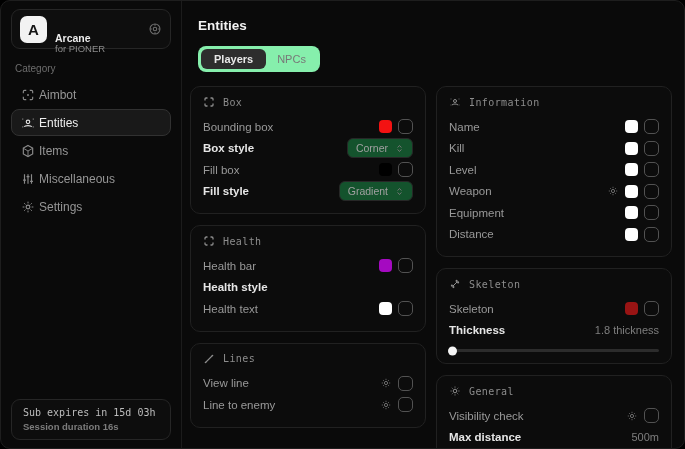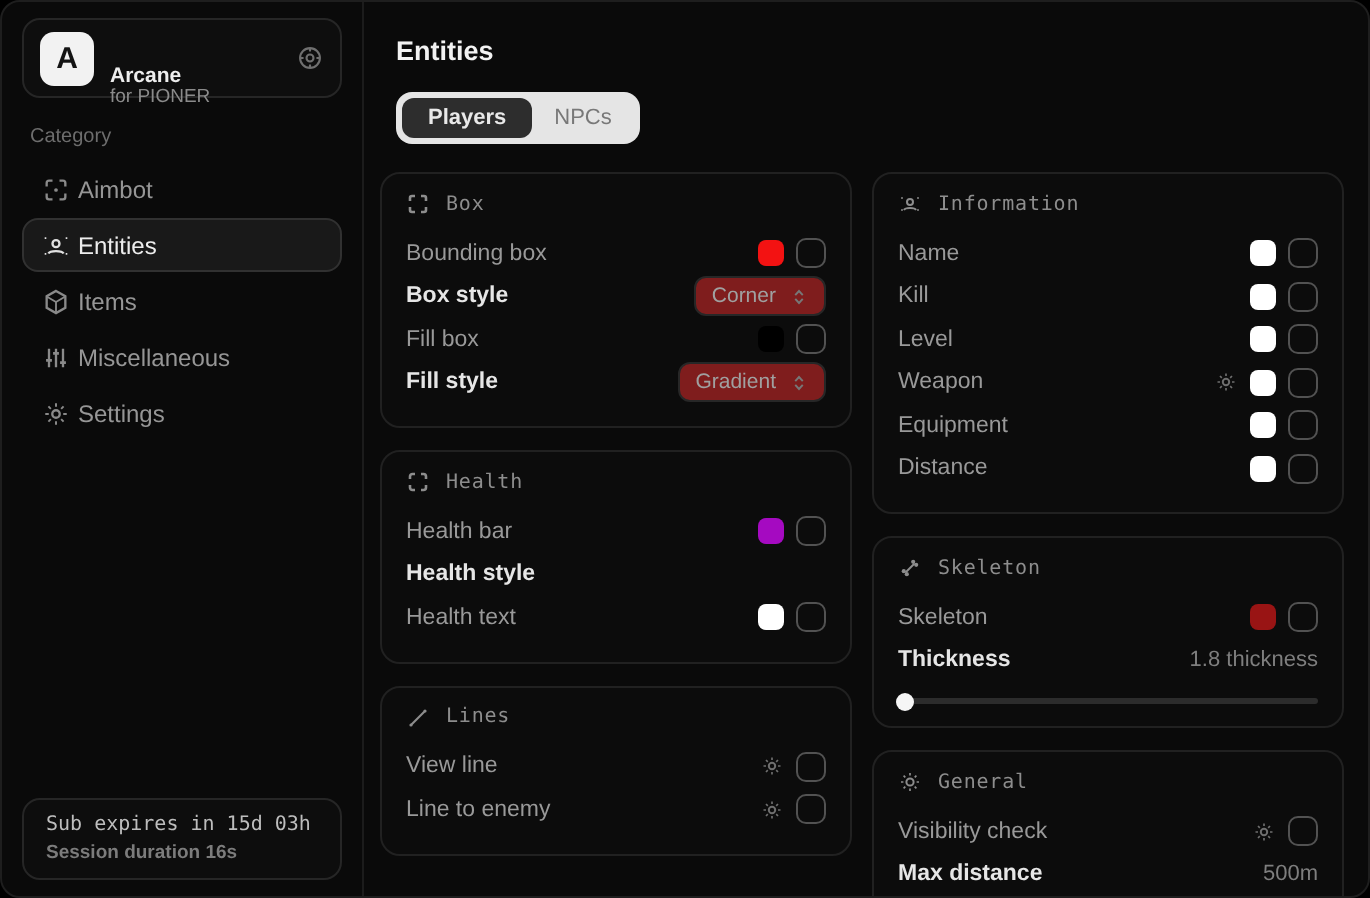"Players" .tabs { background: #e5e5e5 -> #86efac }
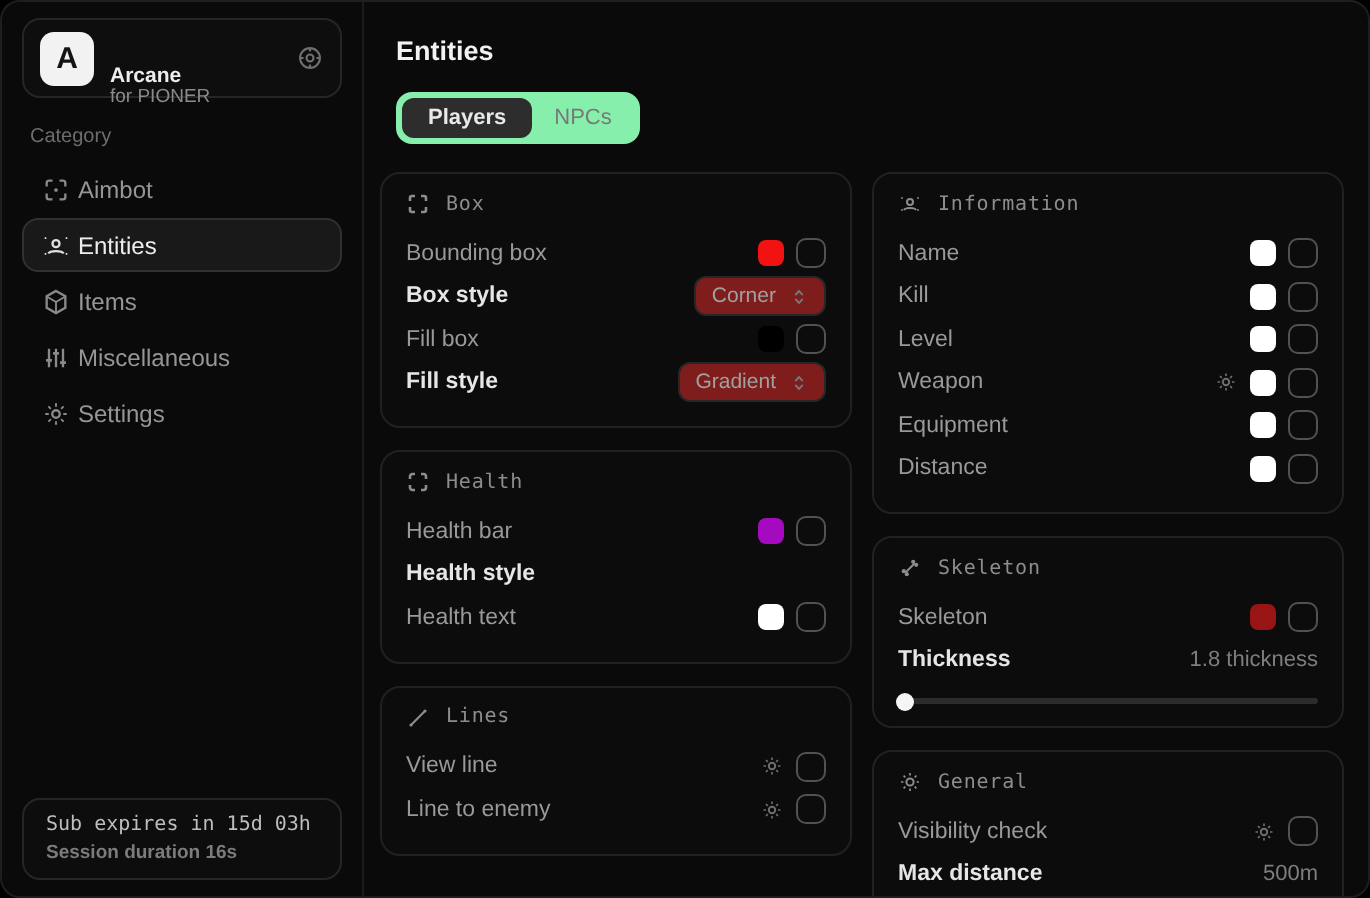"Corner" .dd { background: #7f1d1d -> #14532d }
